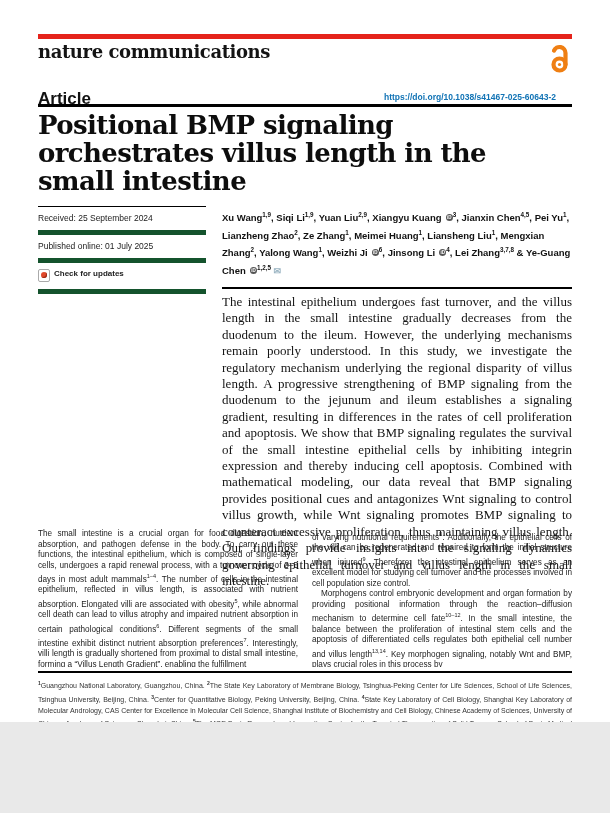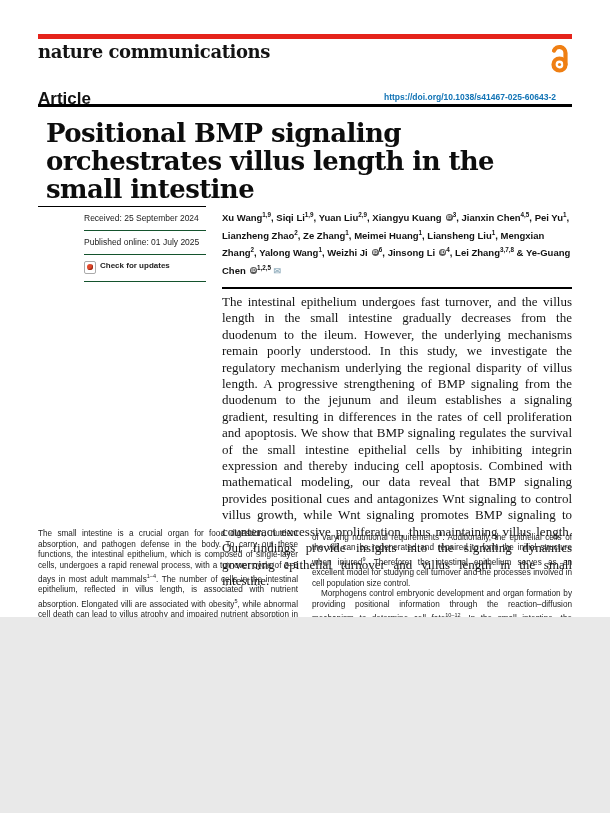"nature communications" .page { height: 617px -> 722px }
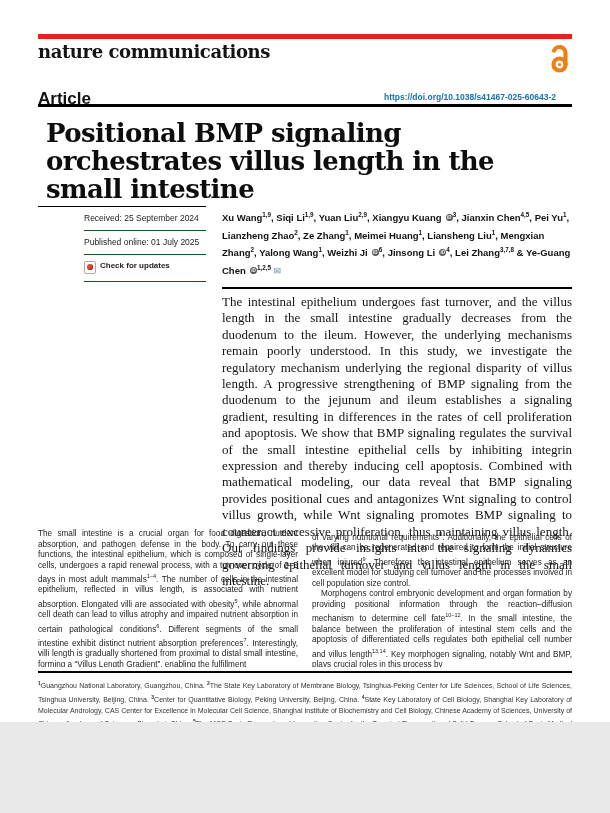"Positional BMP signaling orchestrates" h1.title { margin: 8px -> 0 }
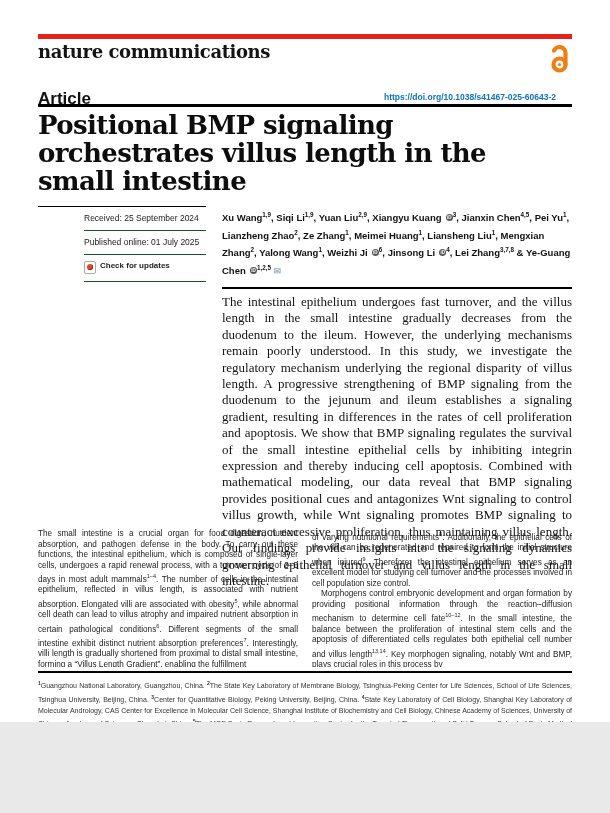"Received: 25 September 2024" .meta-row { border-bottom: 1px solid #14532d -> 5px solid #14532d; margin-left: 46px -> none }
